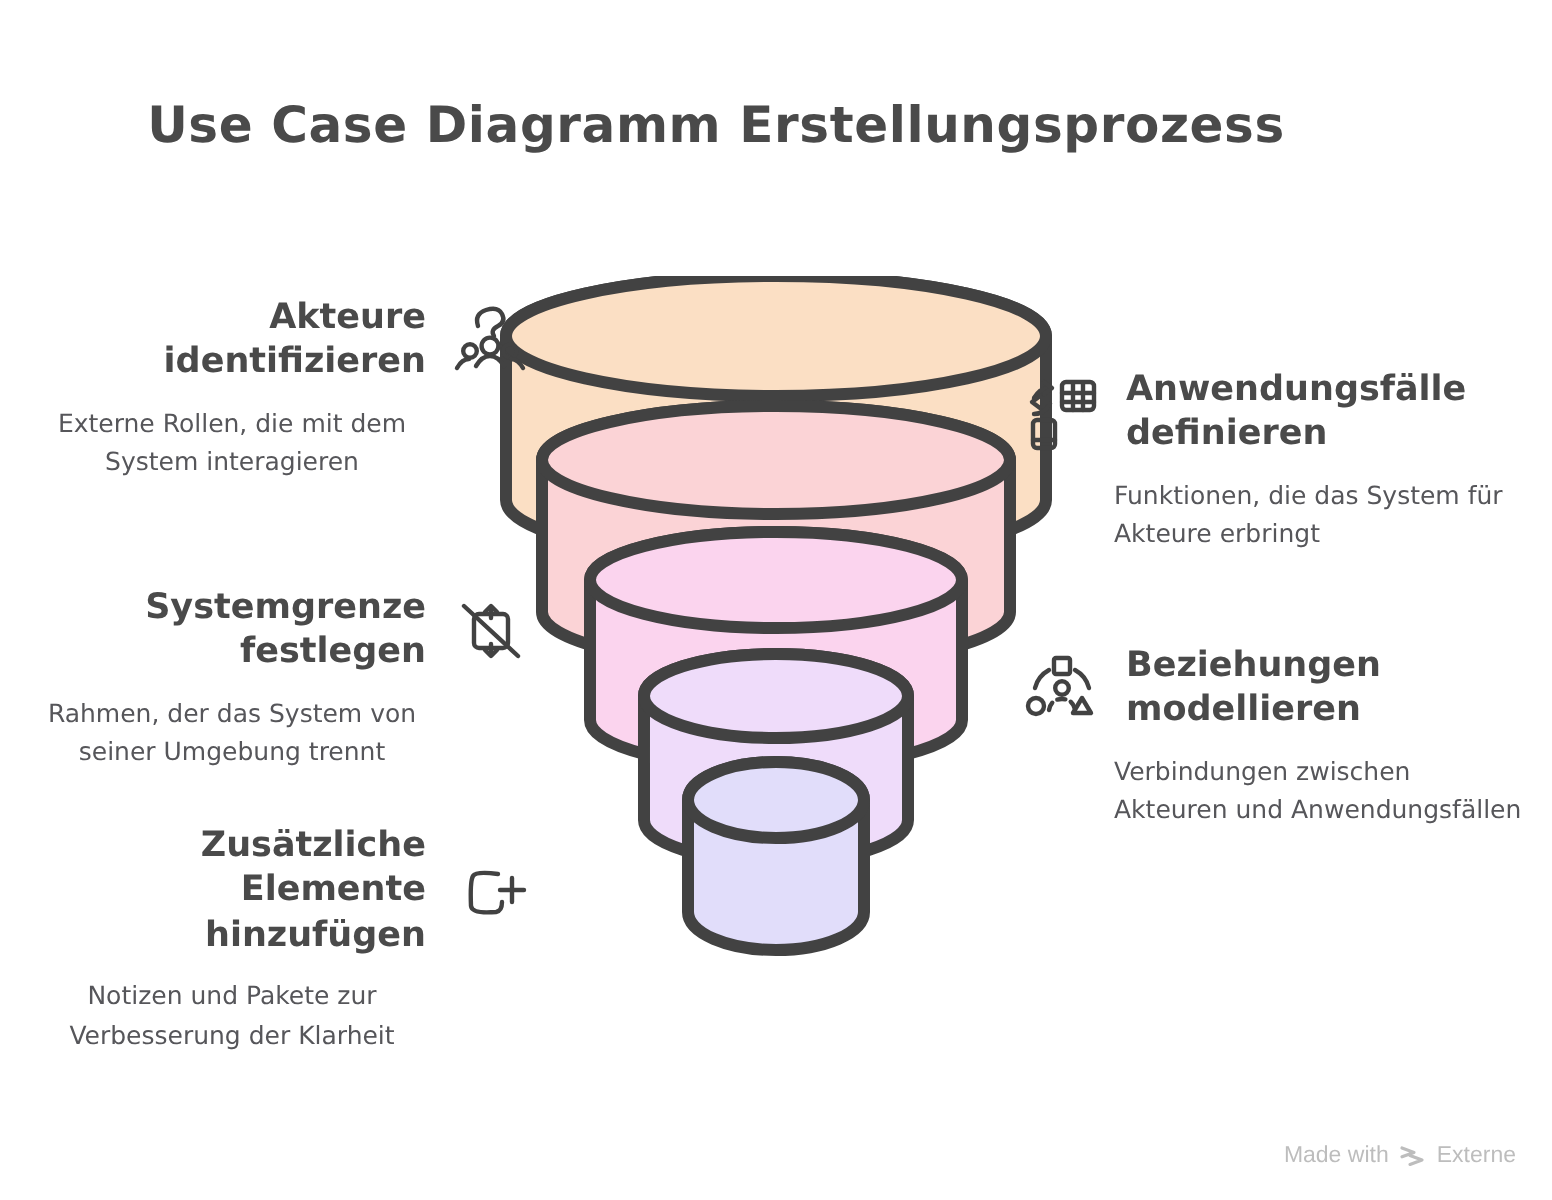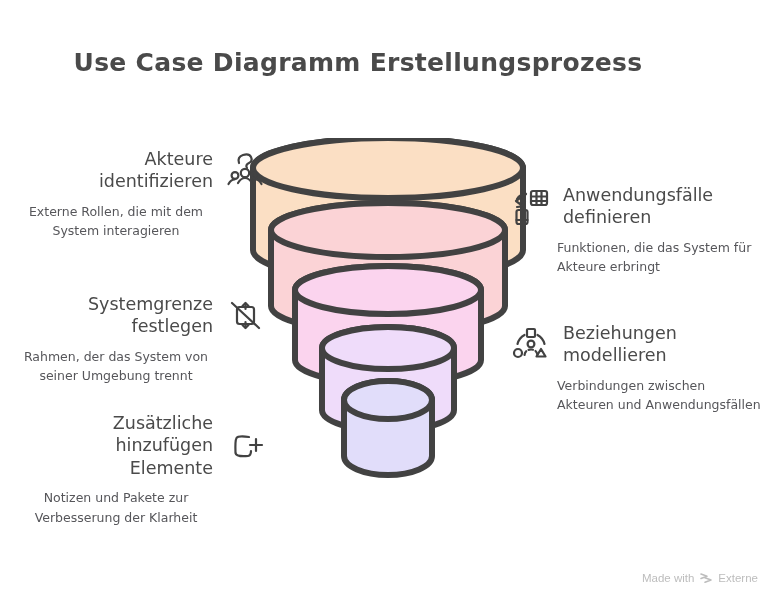"Akteure" .head { font-weight: none -> bold }
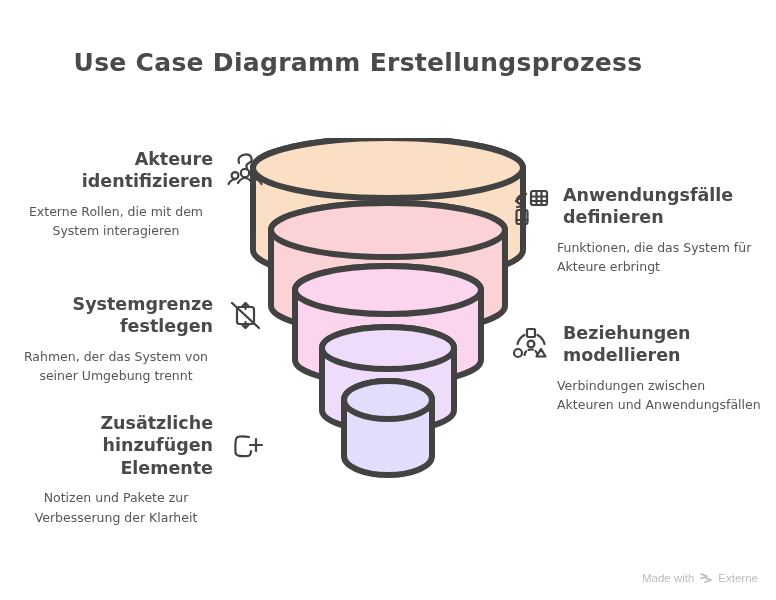"hinzufügen" div { order: before "Elemente" -> after "Elemente" }
